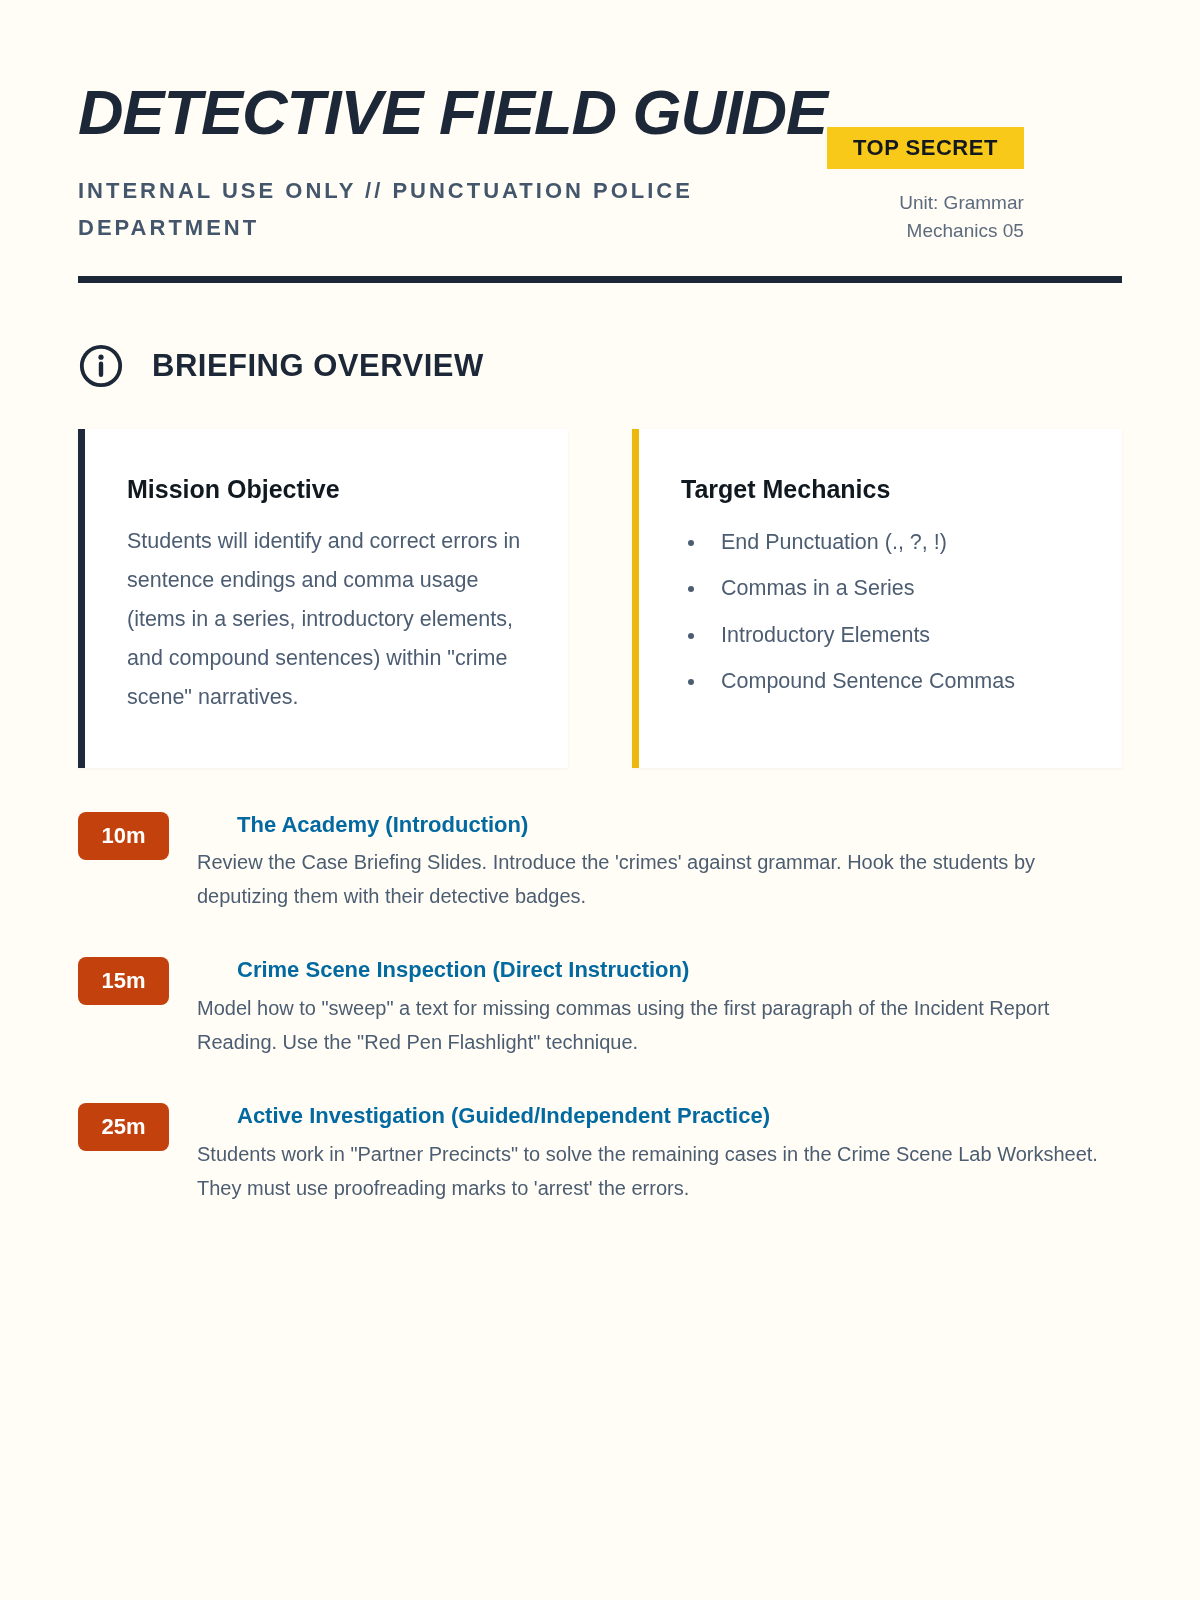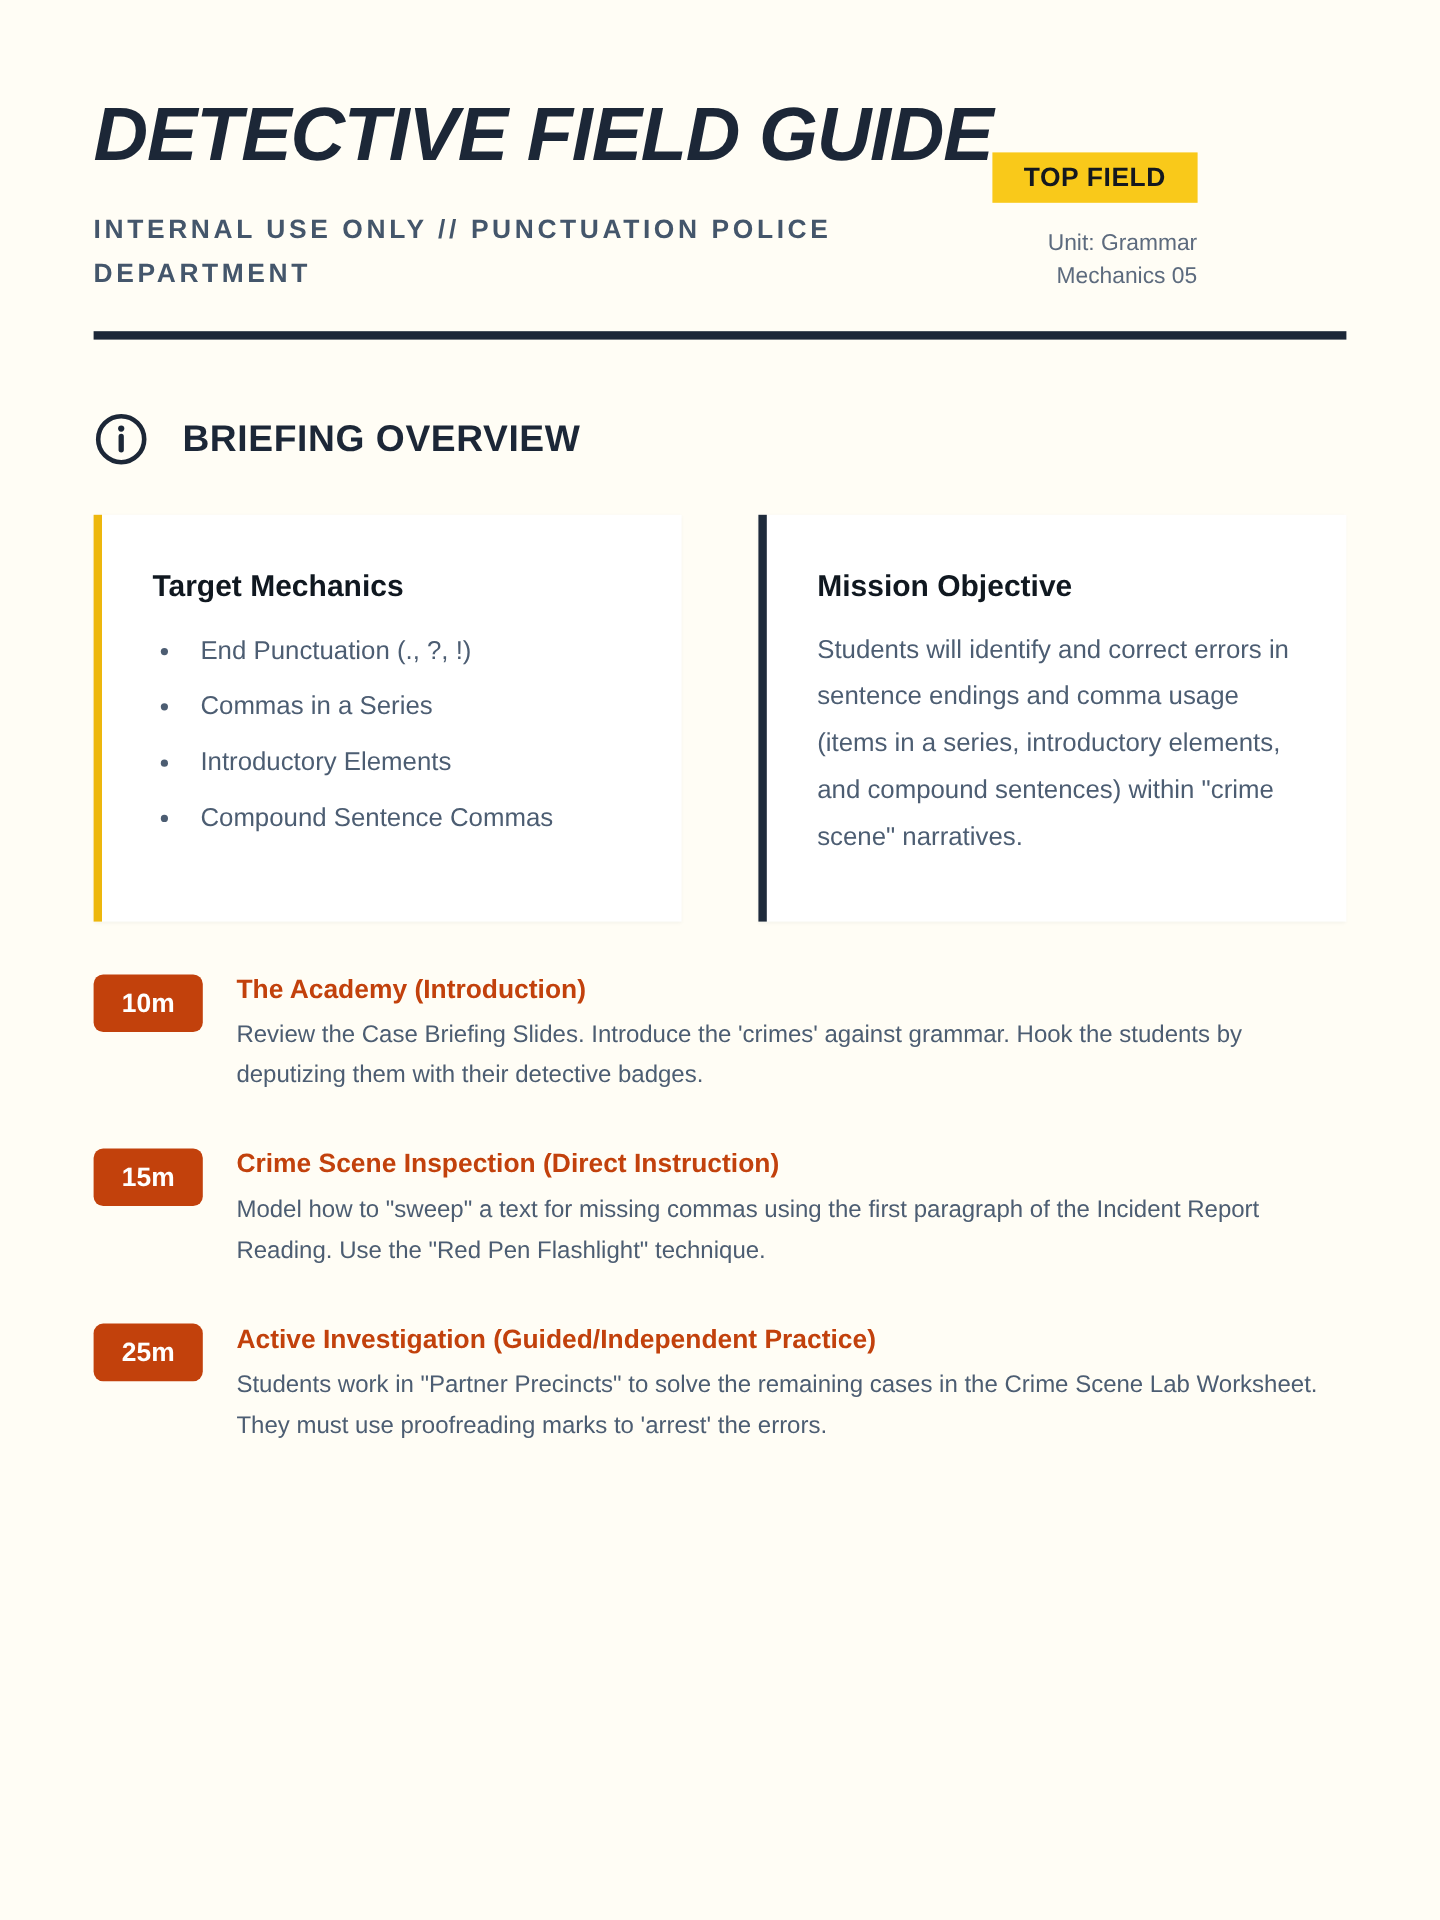"TOP FIELD" div.top-secret-badge { text: FIELD -> SECRET }
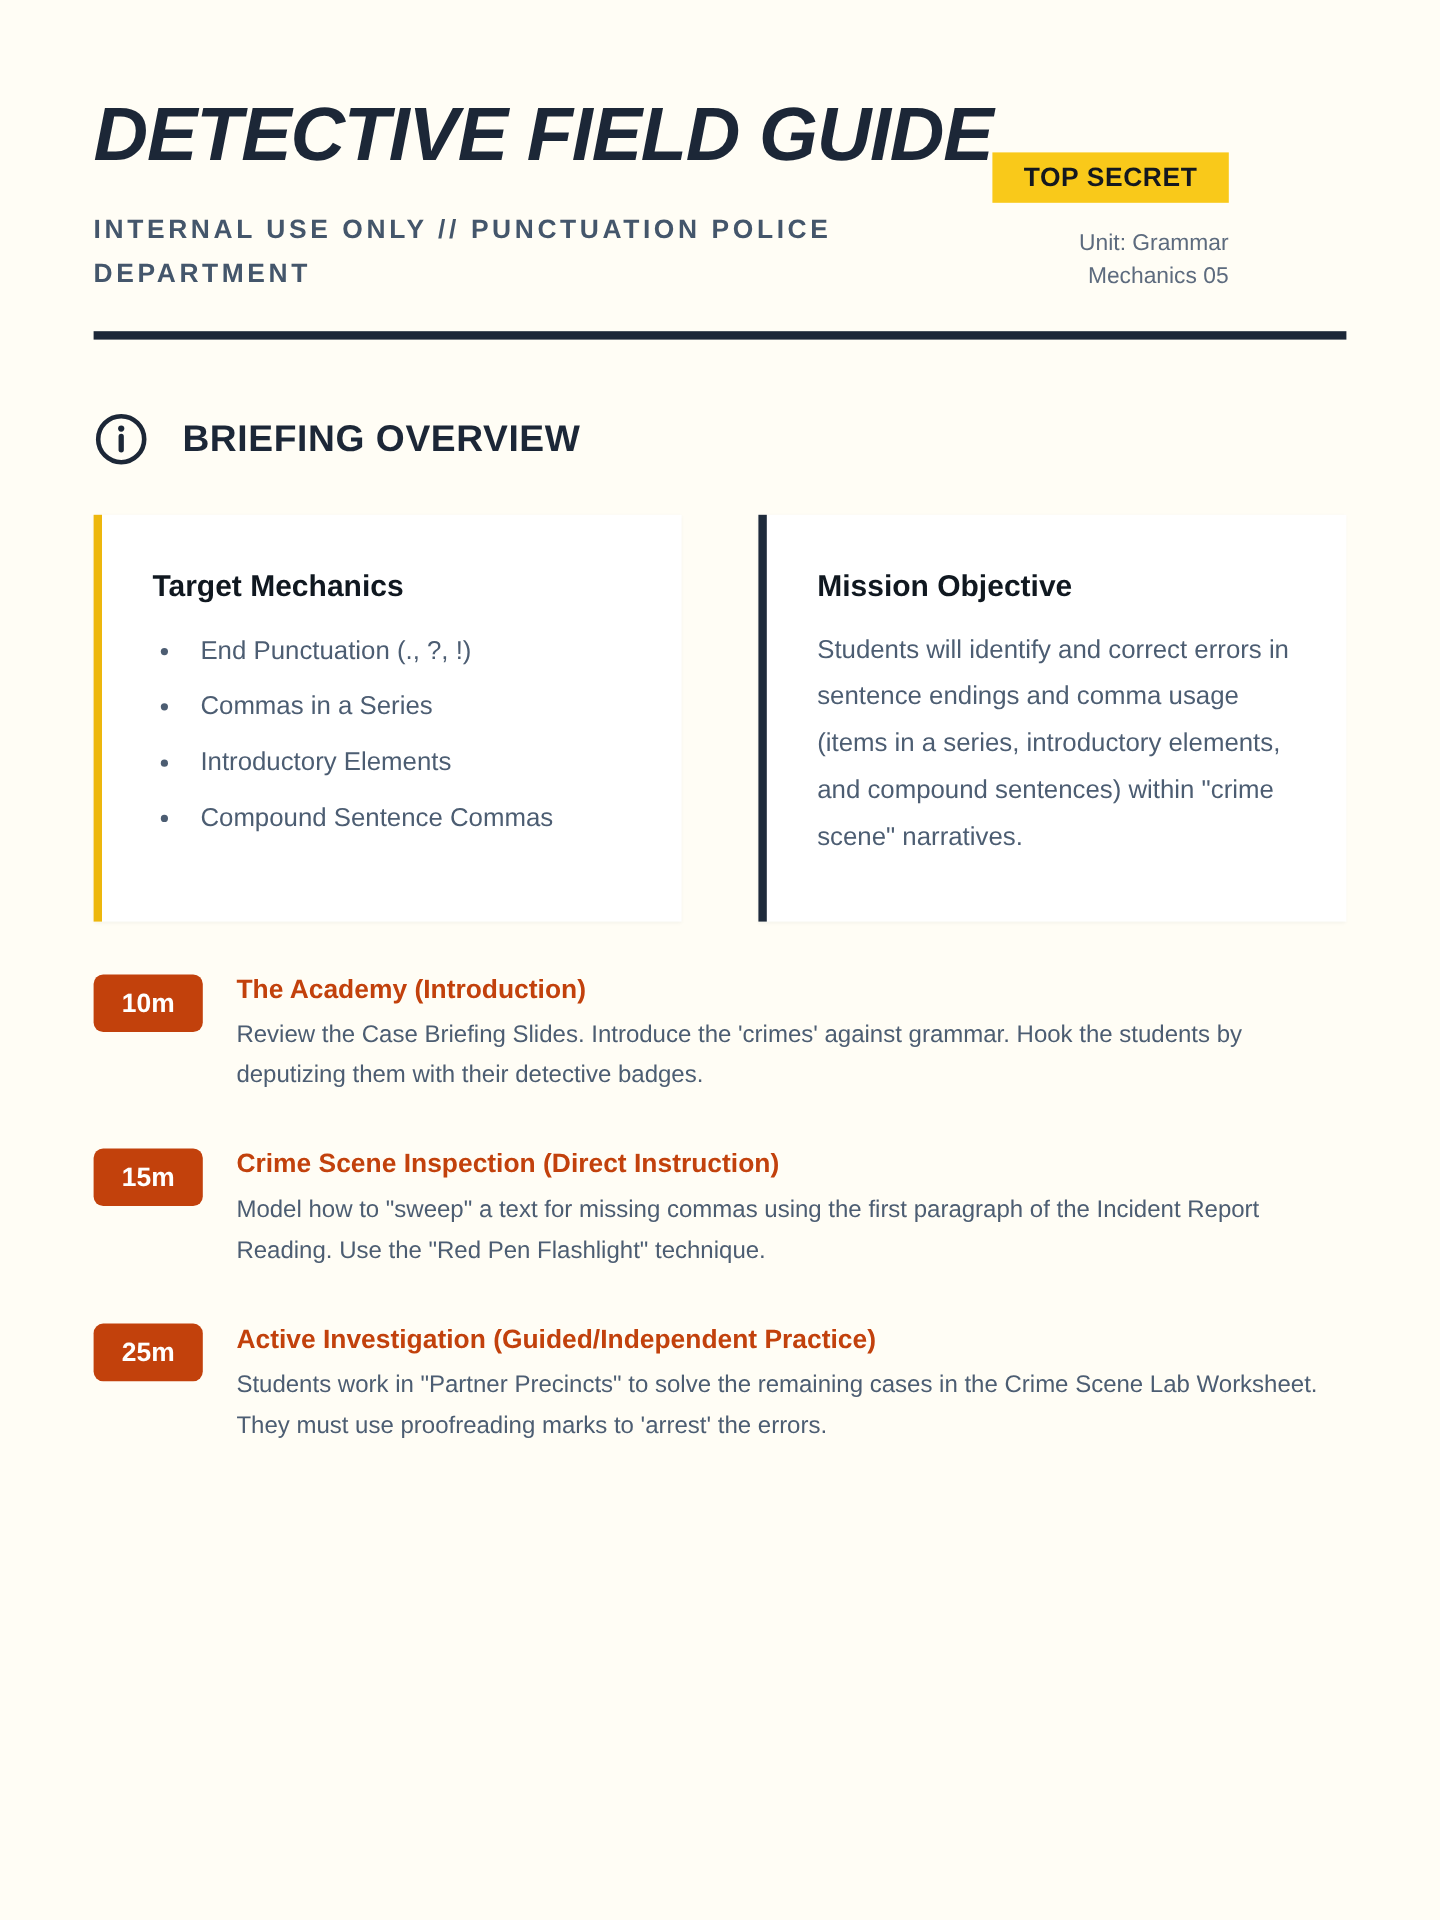"Target Mechanics" div.card { order: before "Mission Objective" -> after "Mission Objective" }
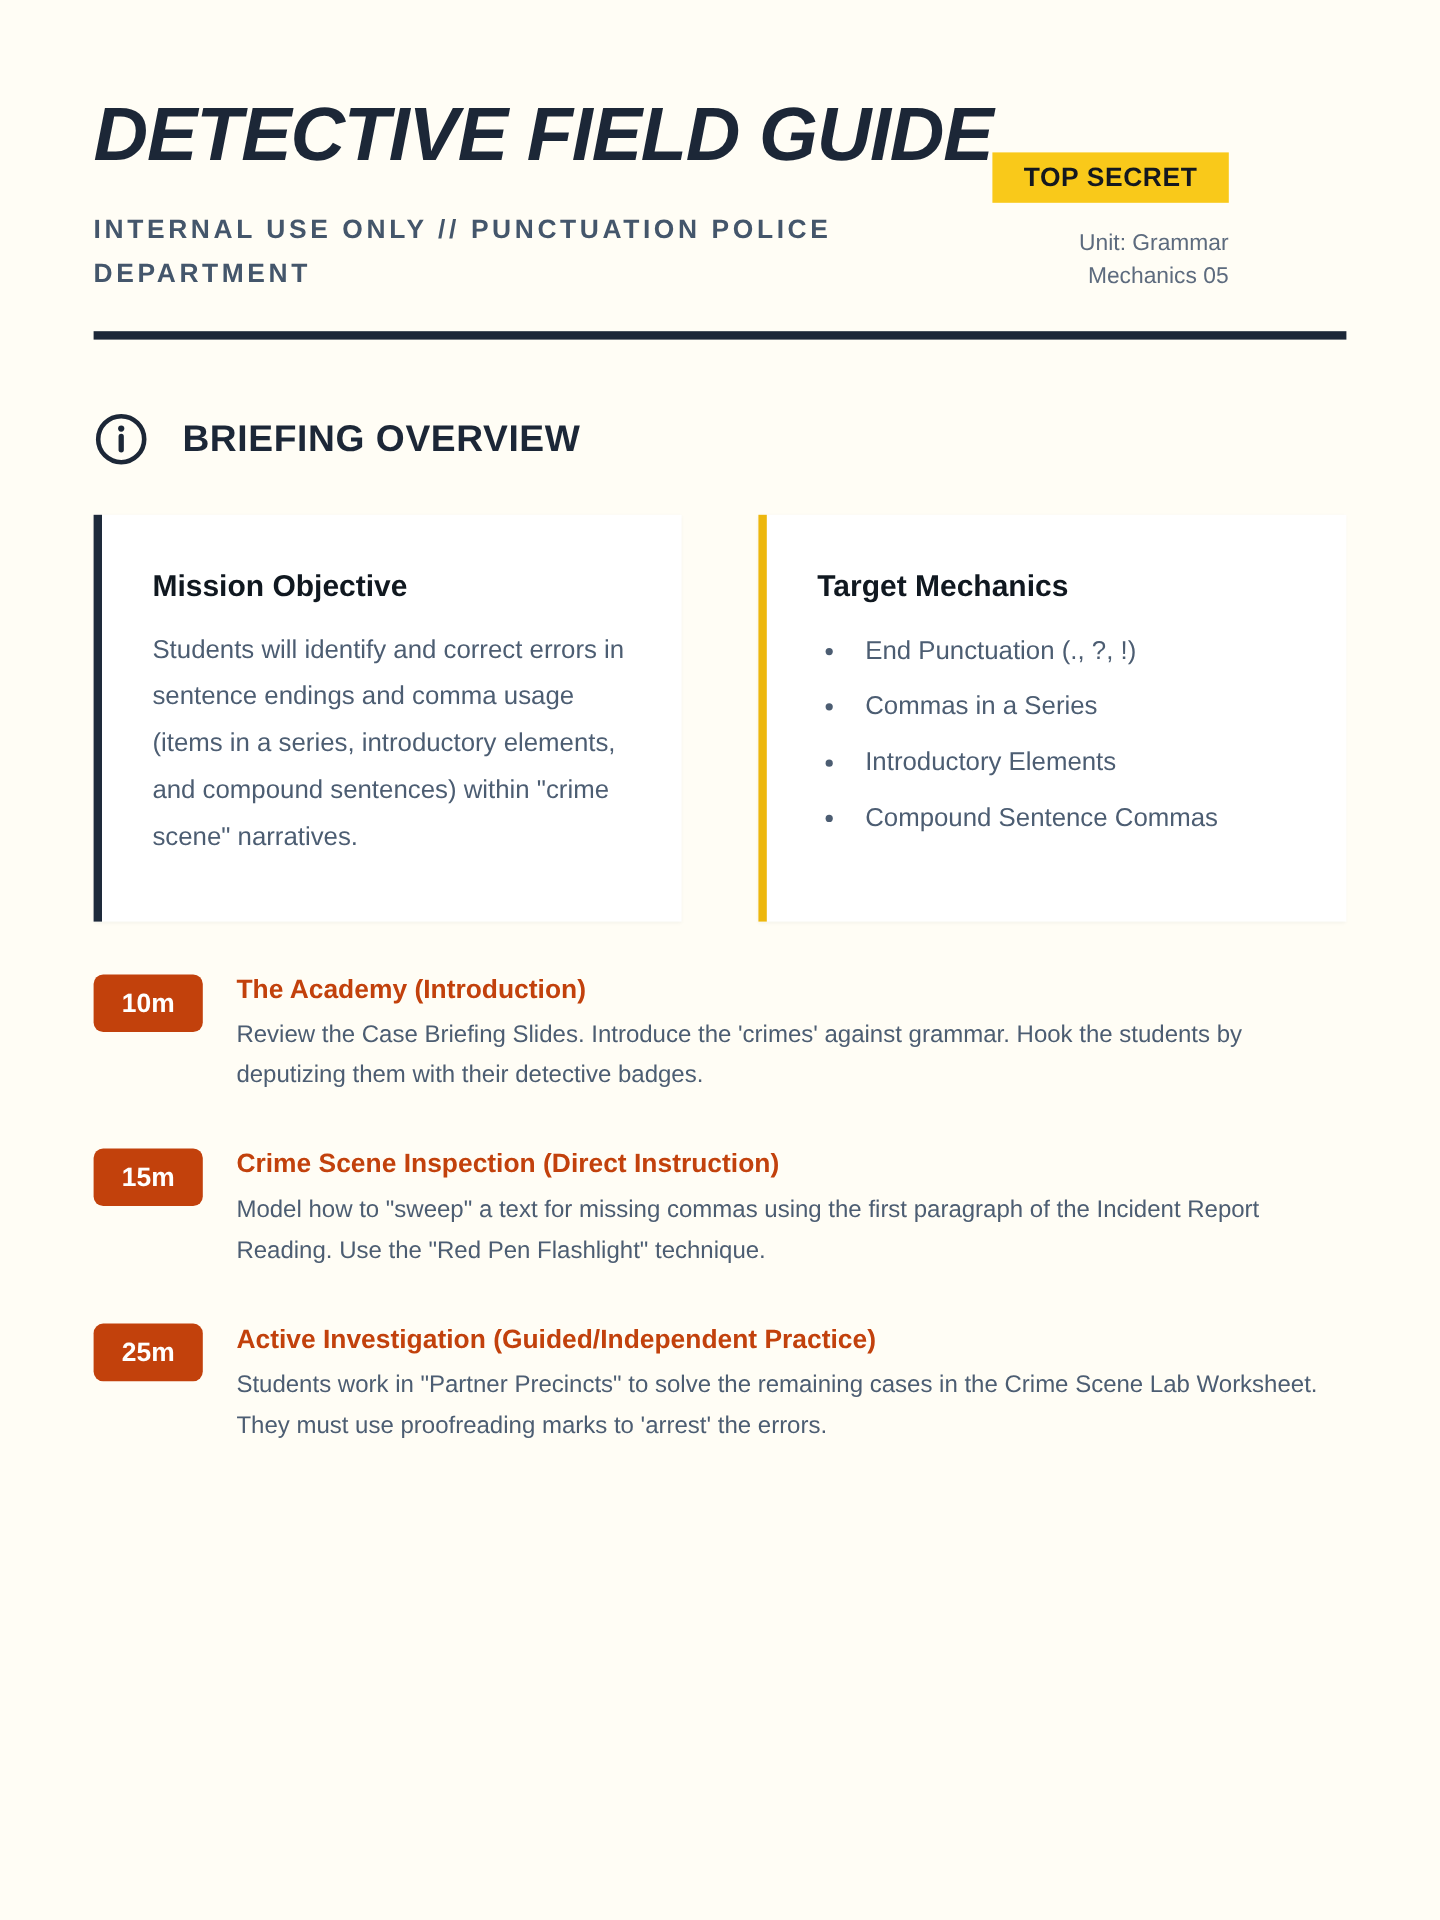"The Academy (Introduction)" .timeline-body h3 { color: #c2410c -> #0369a1; margin-left: none -> 40px }
